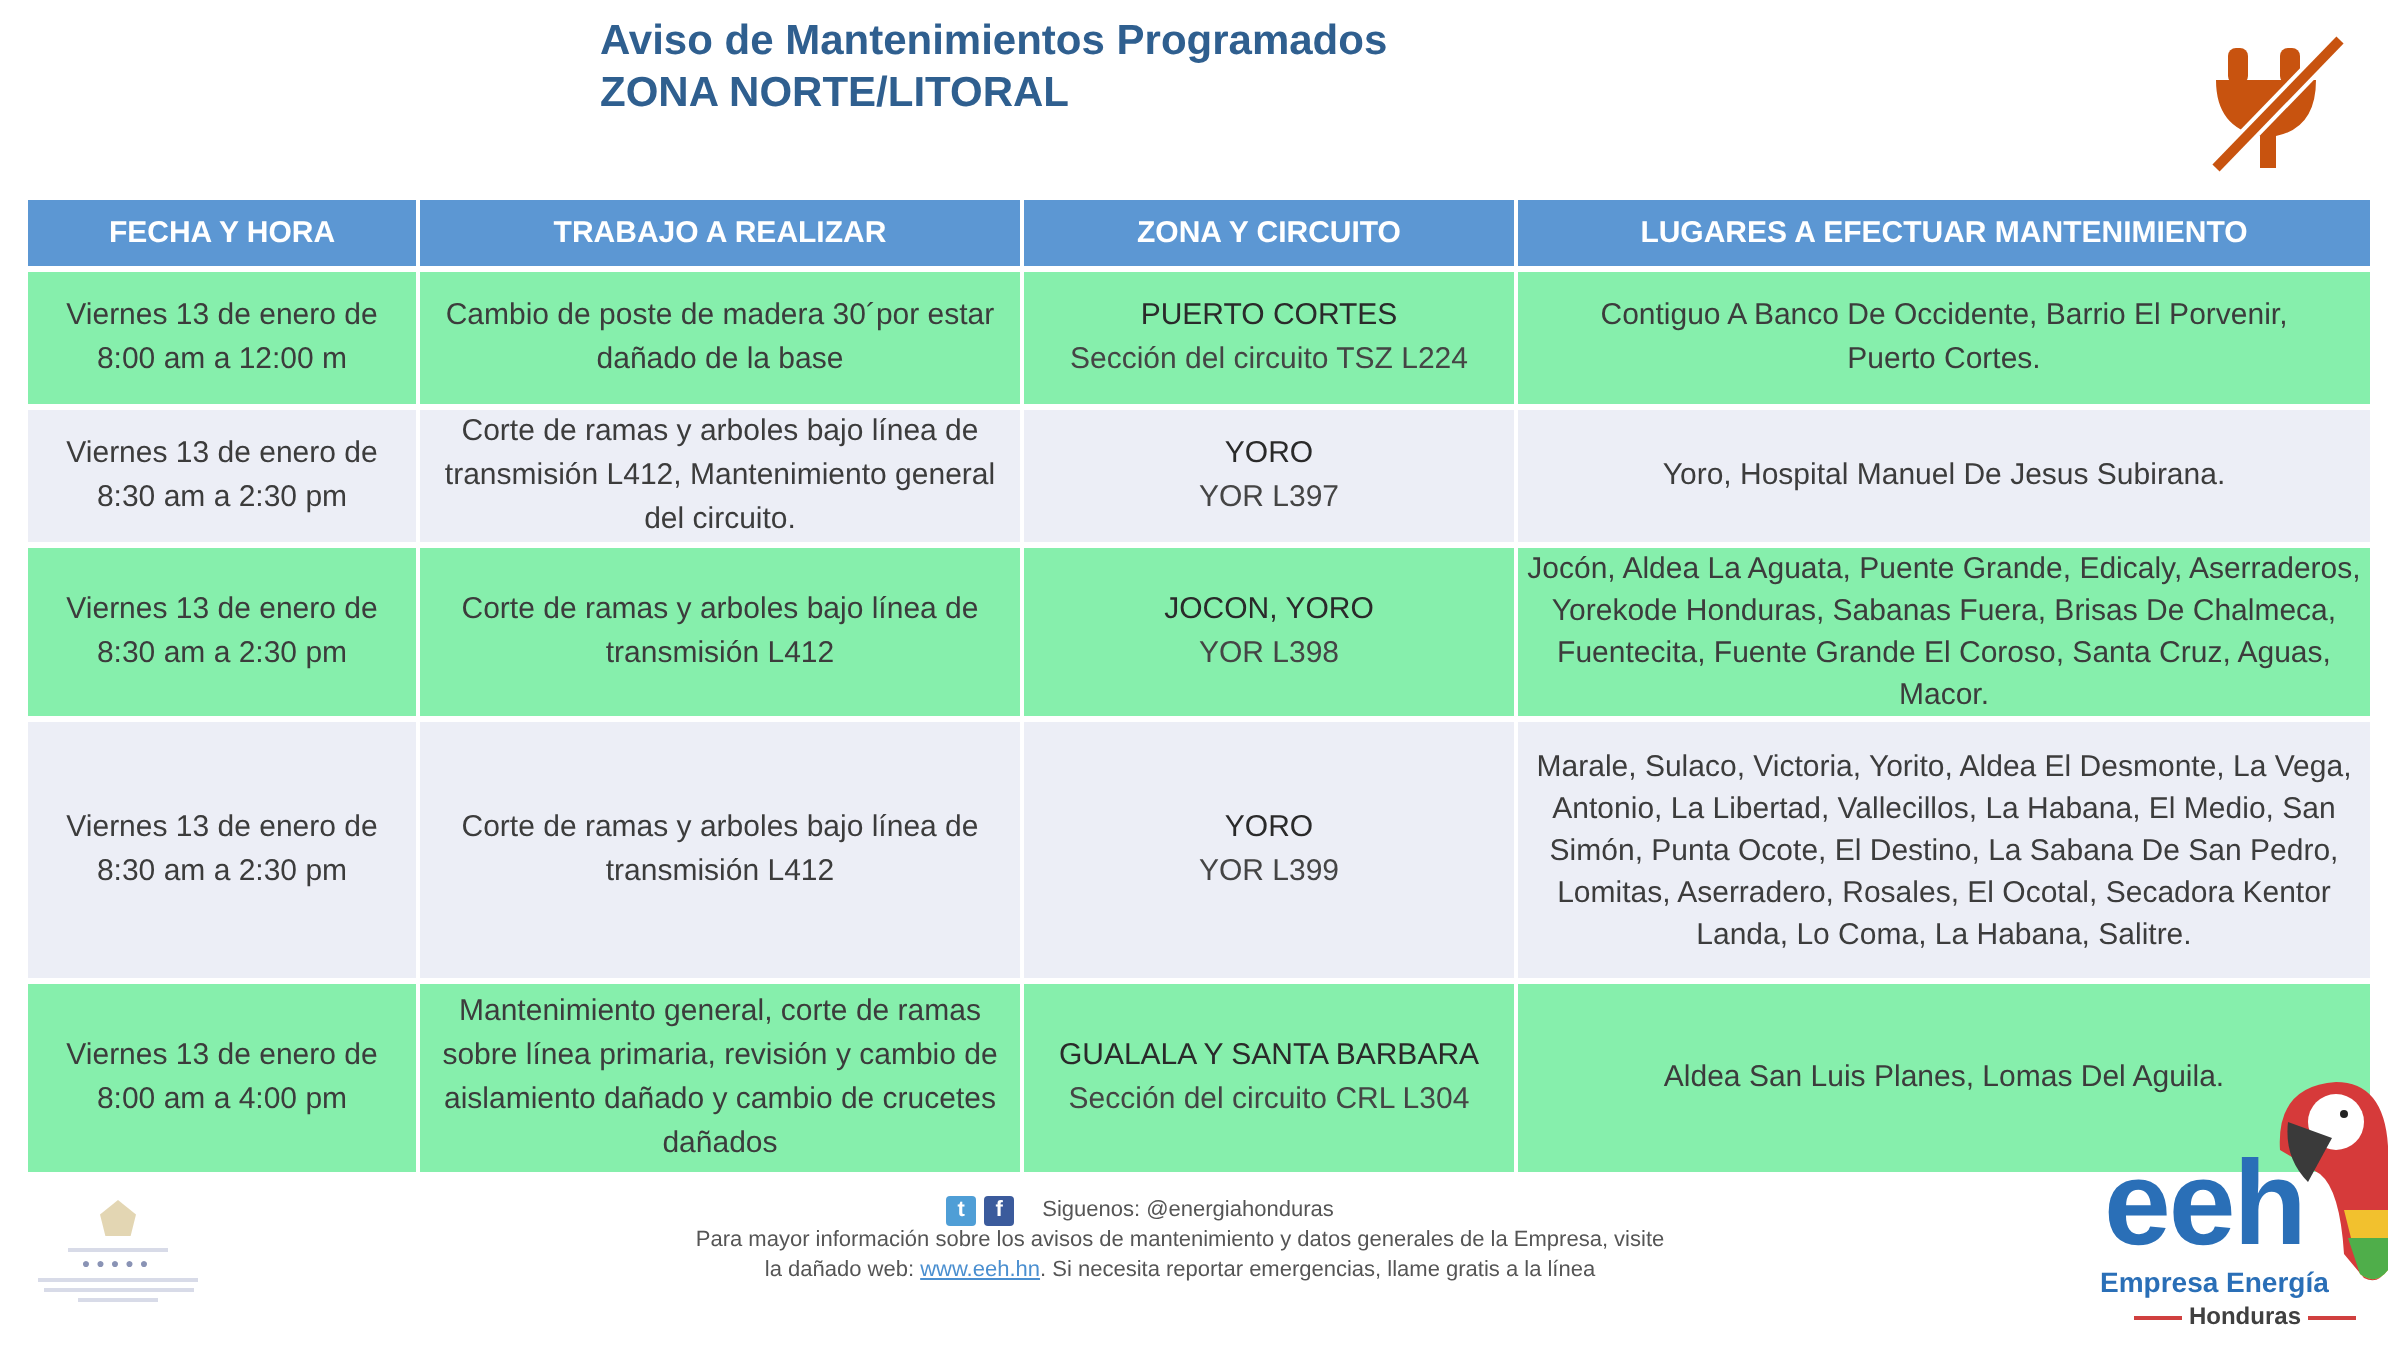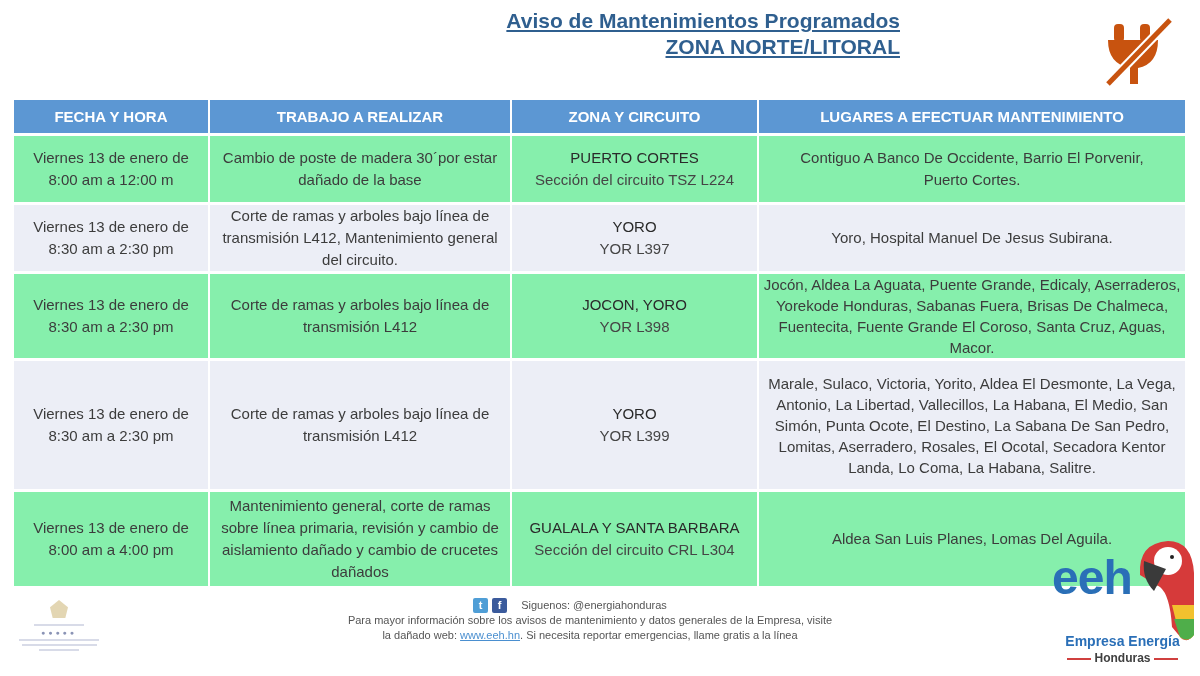"Aviso de Mantenimientos Programados" .title-block { text-align: right -> left; text-decoration: underline -> none }
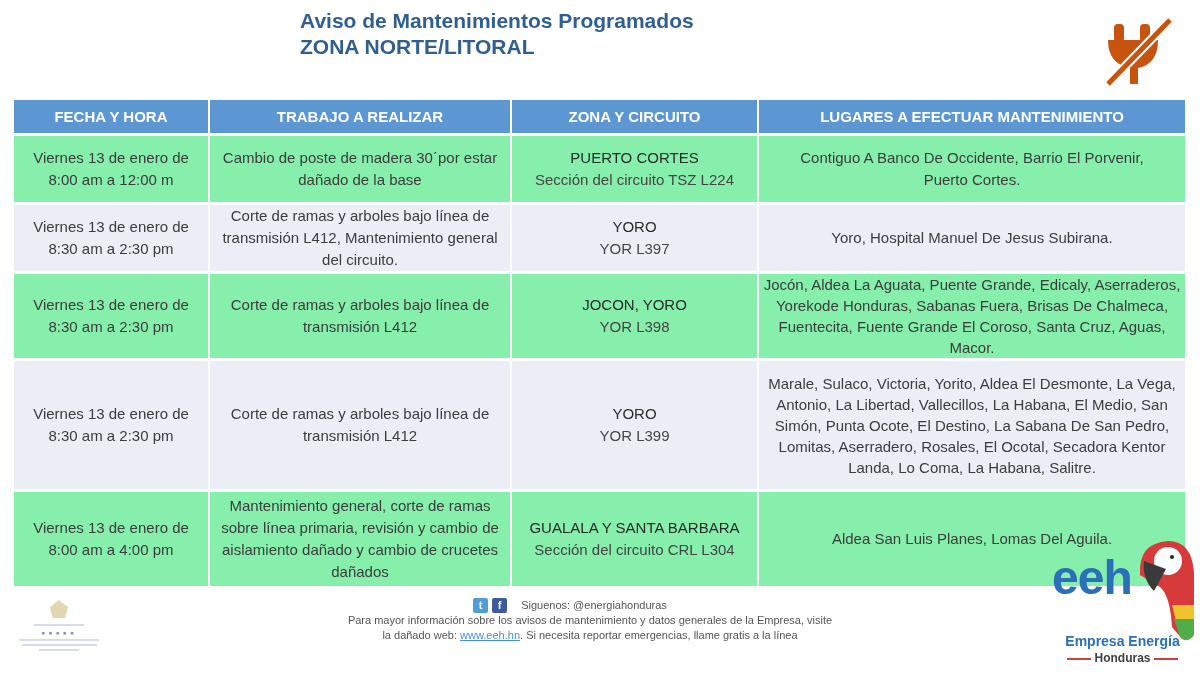"eeh" .eeh-text { font-size: 48px -> 60px; top: 554px -> 578px }
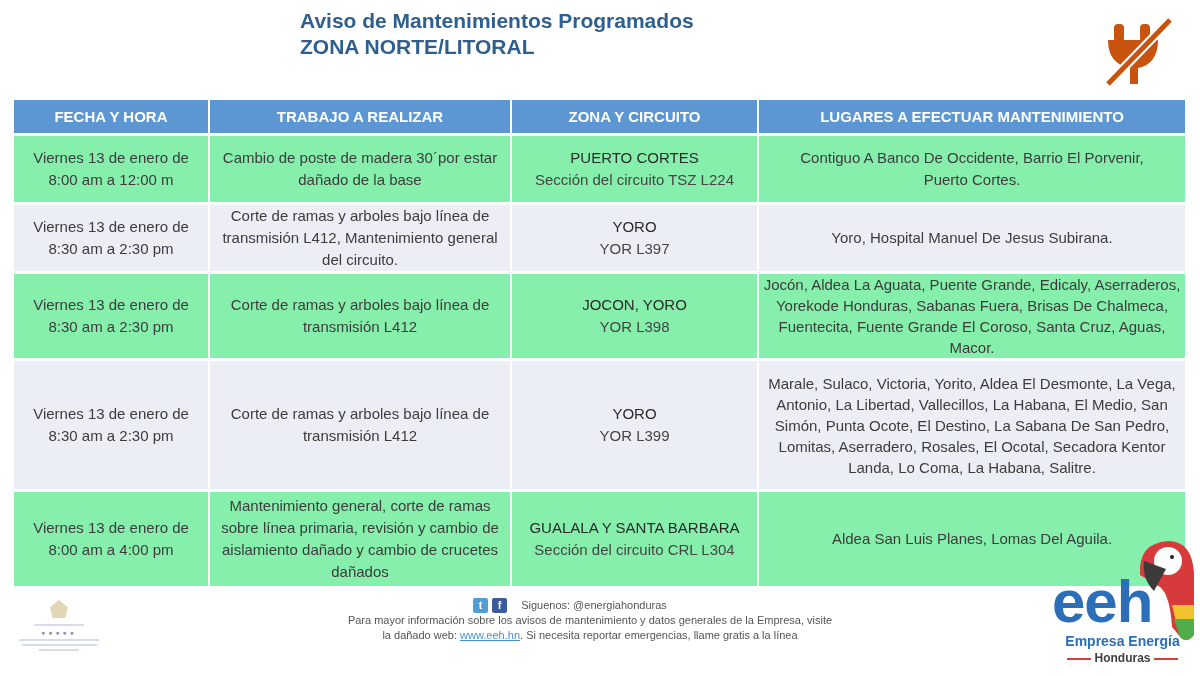"Empresa Energía" .eeh-sub { text-align: center -> left }
